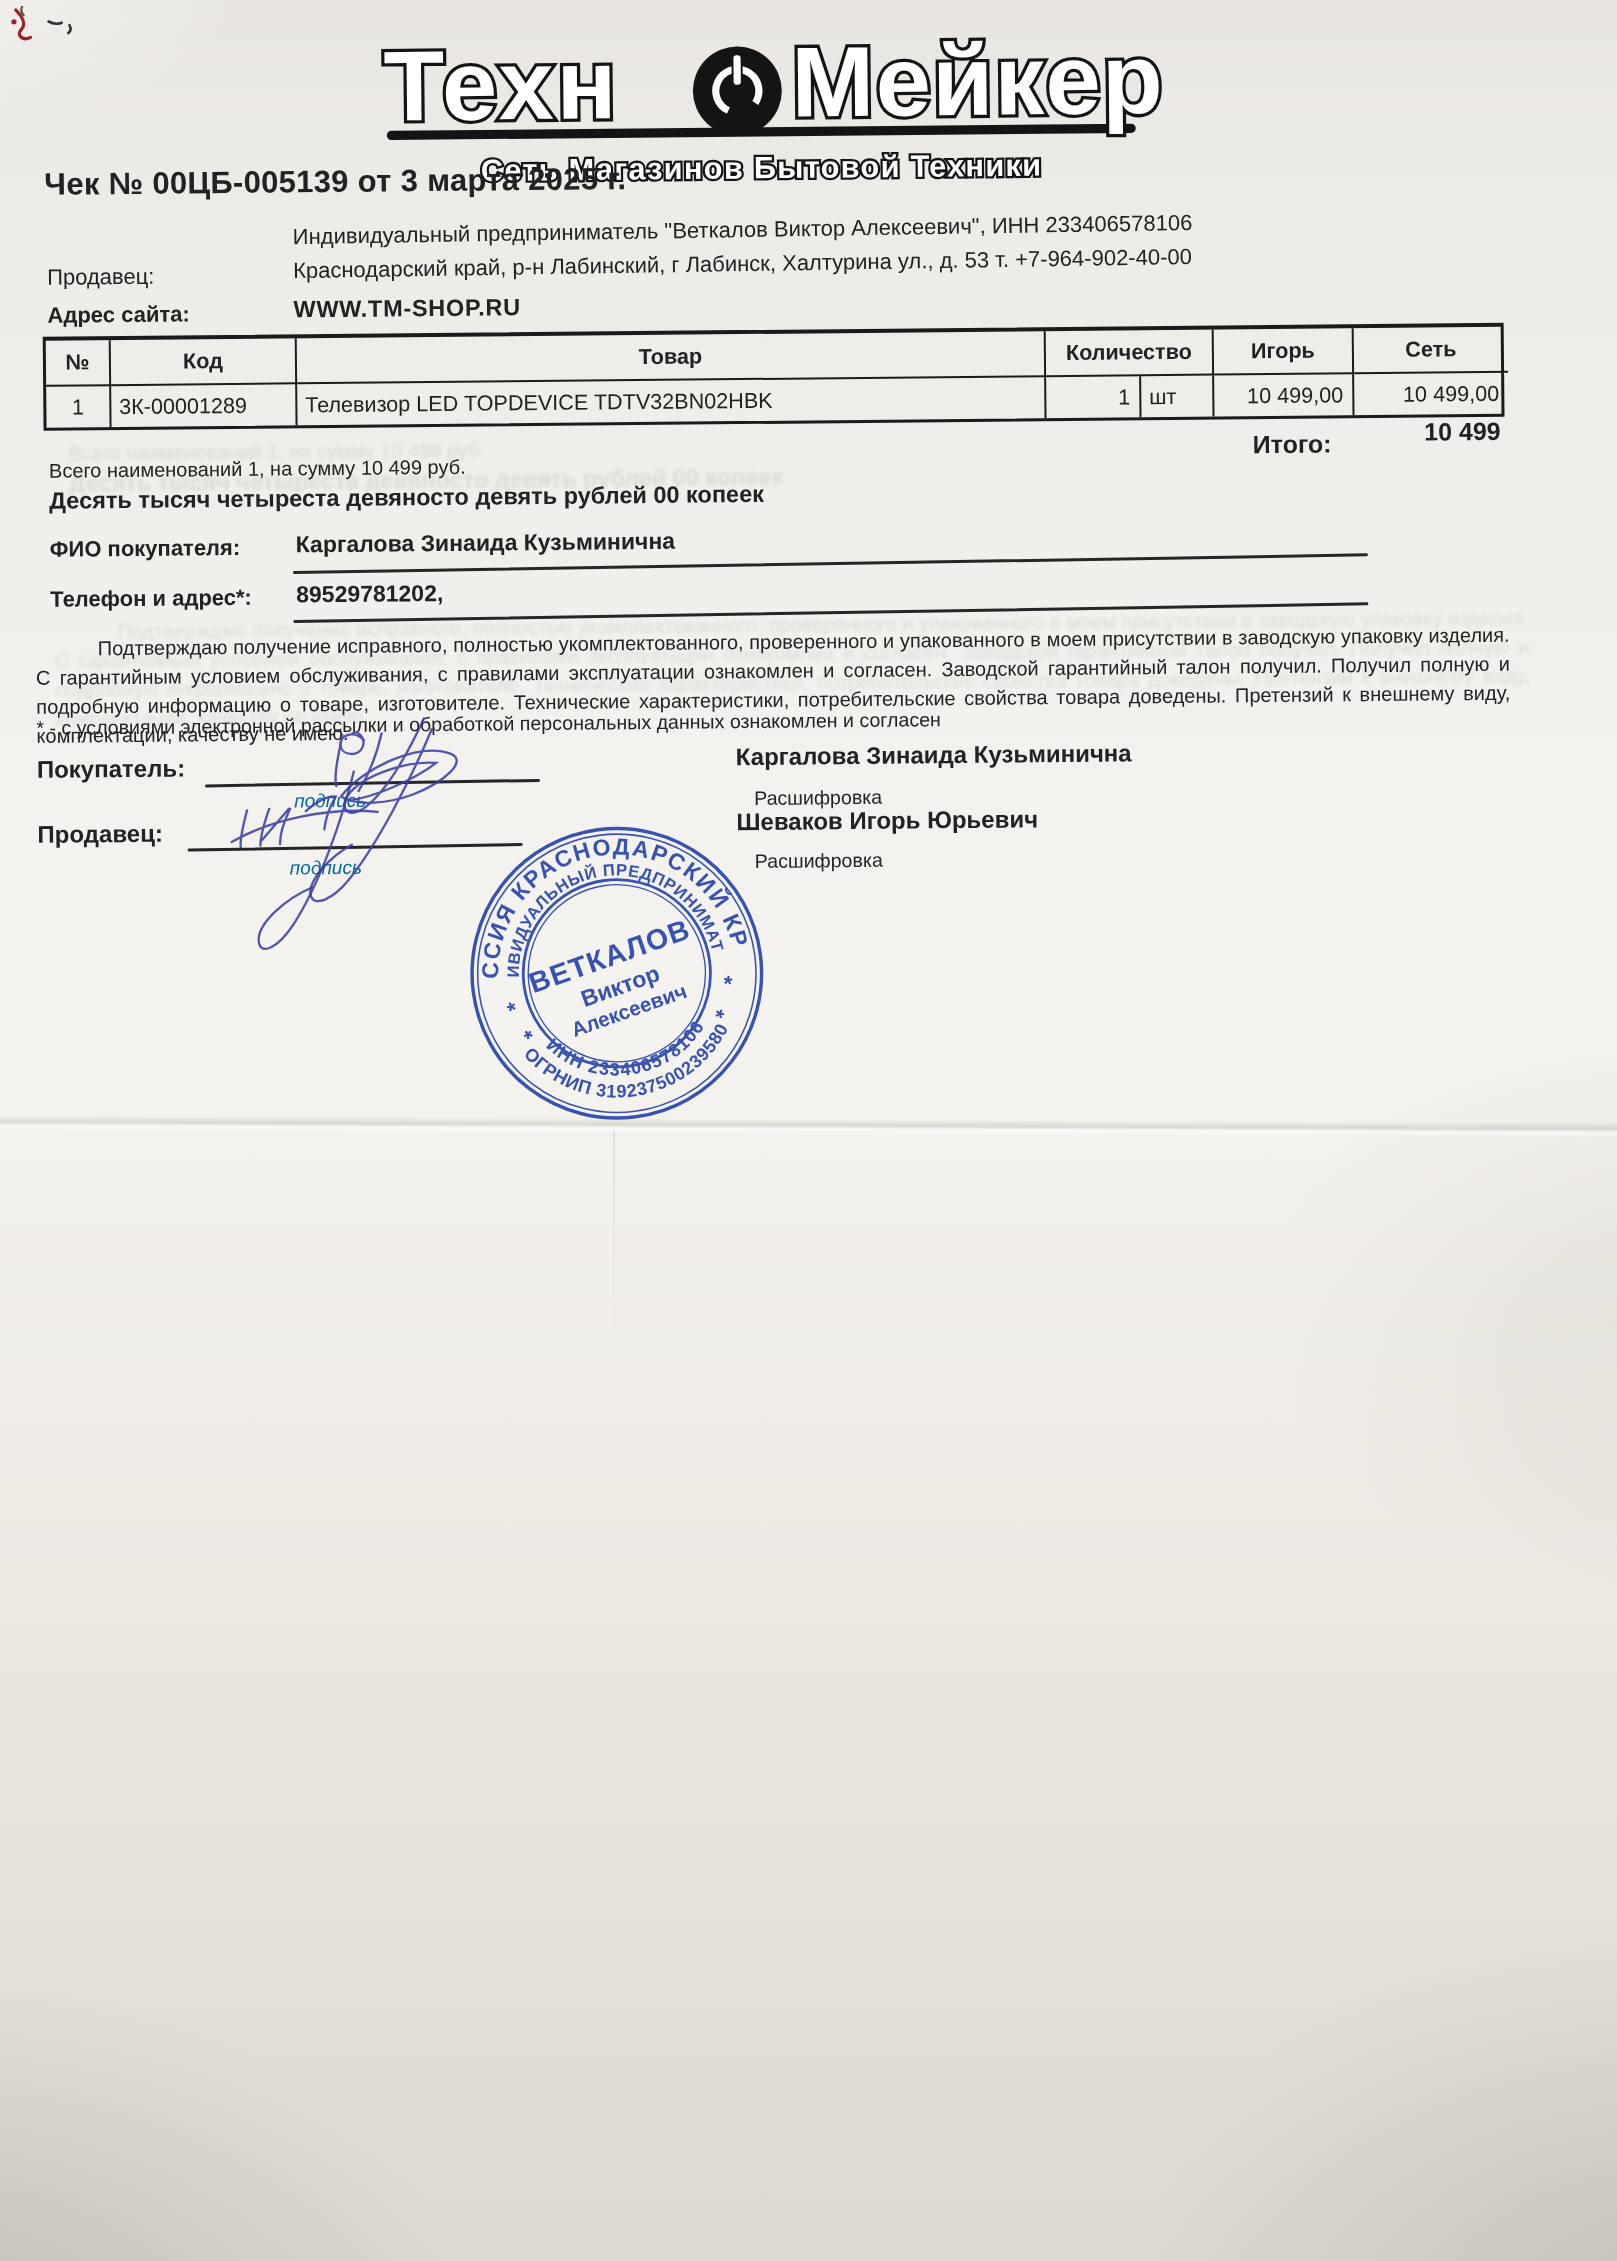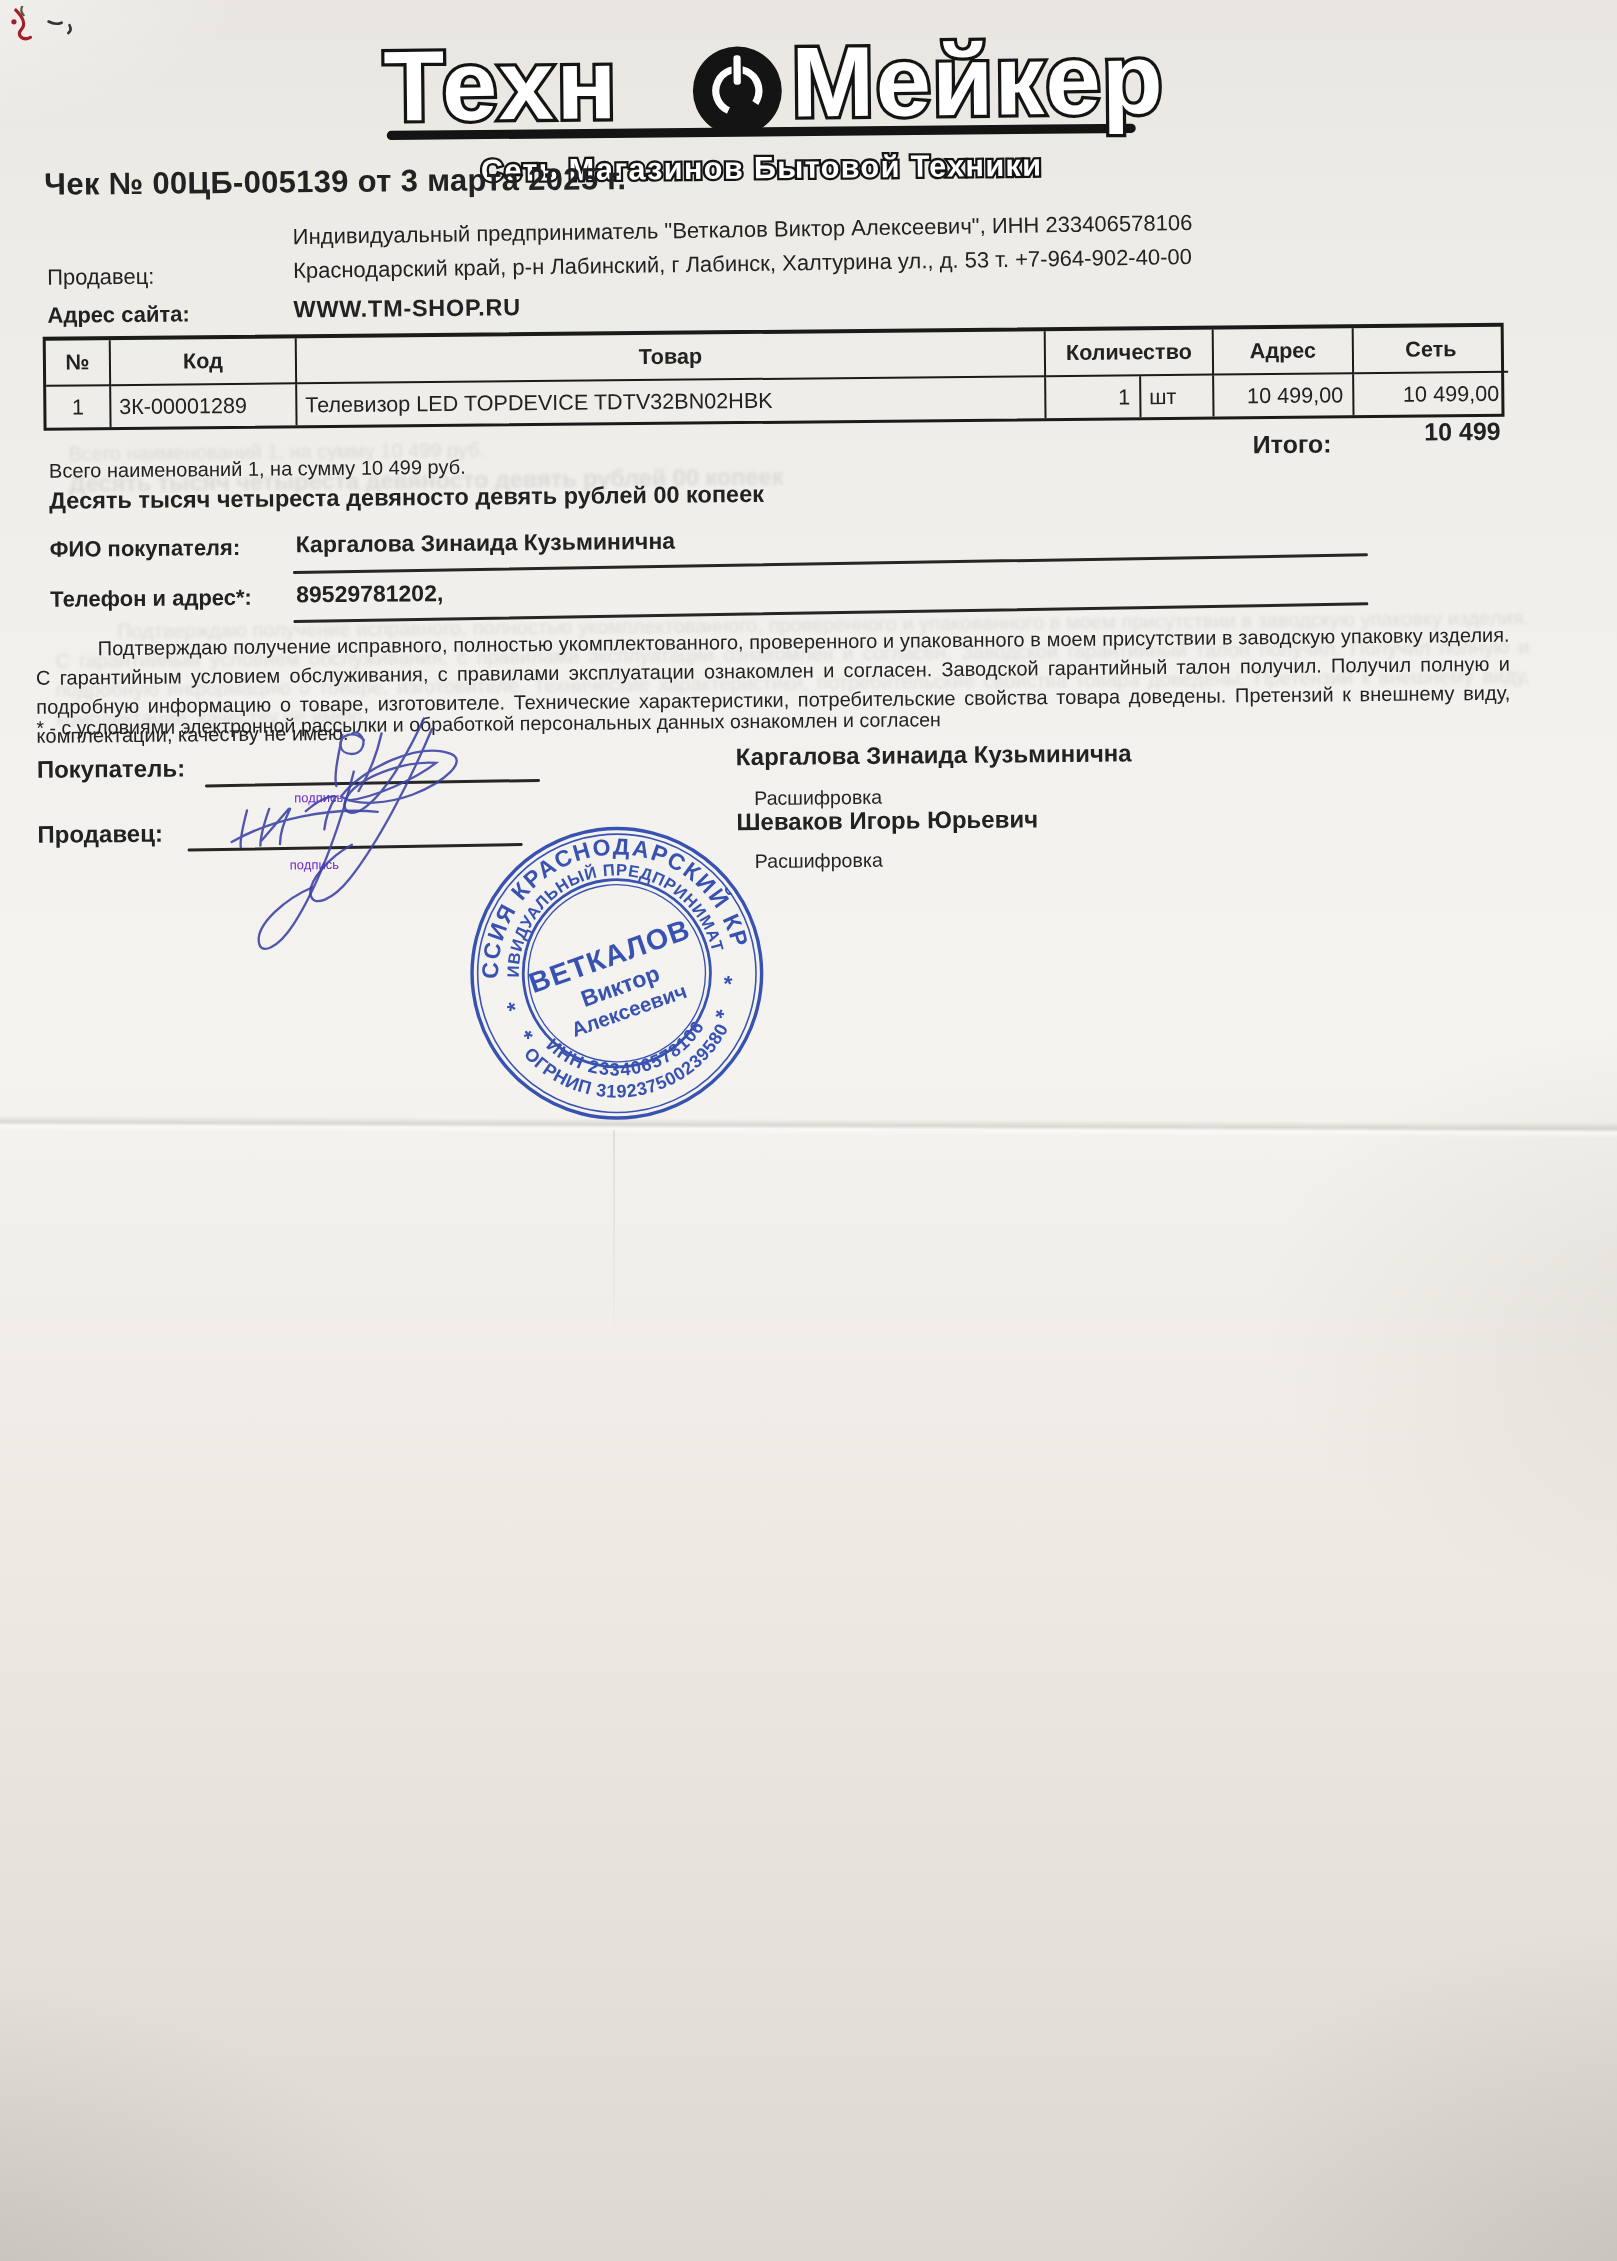"Адрес" span { text: Адрес -> Игорь }
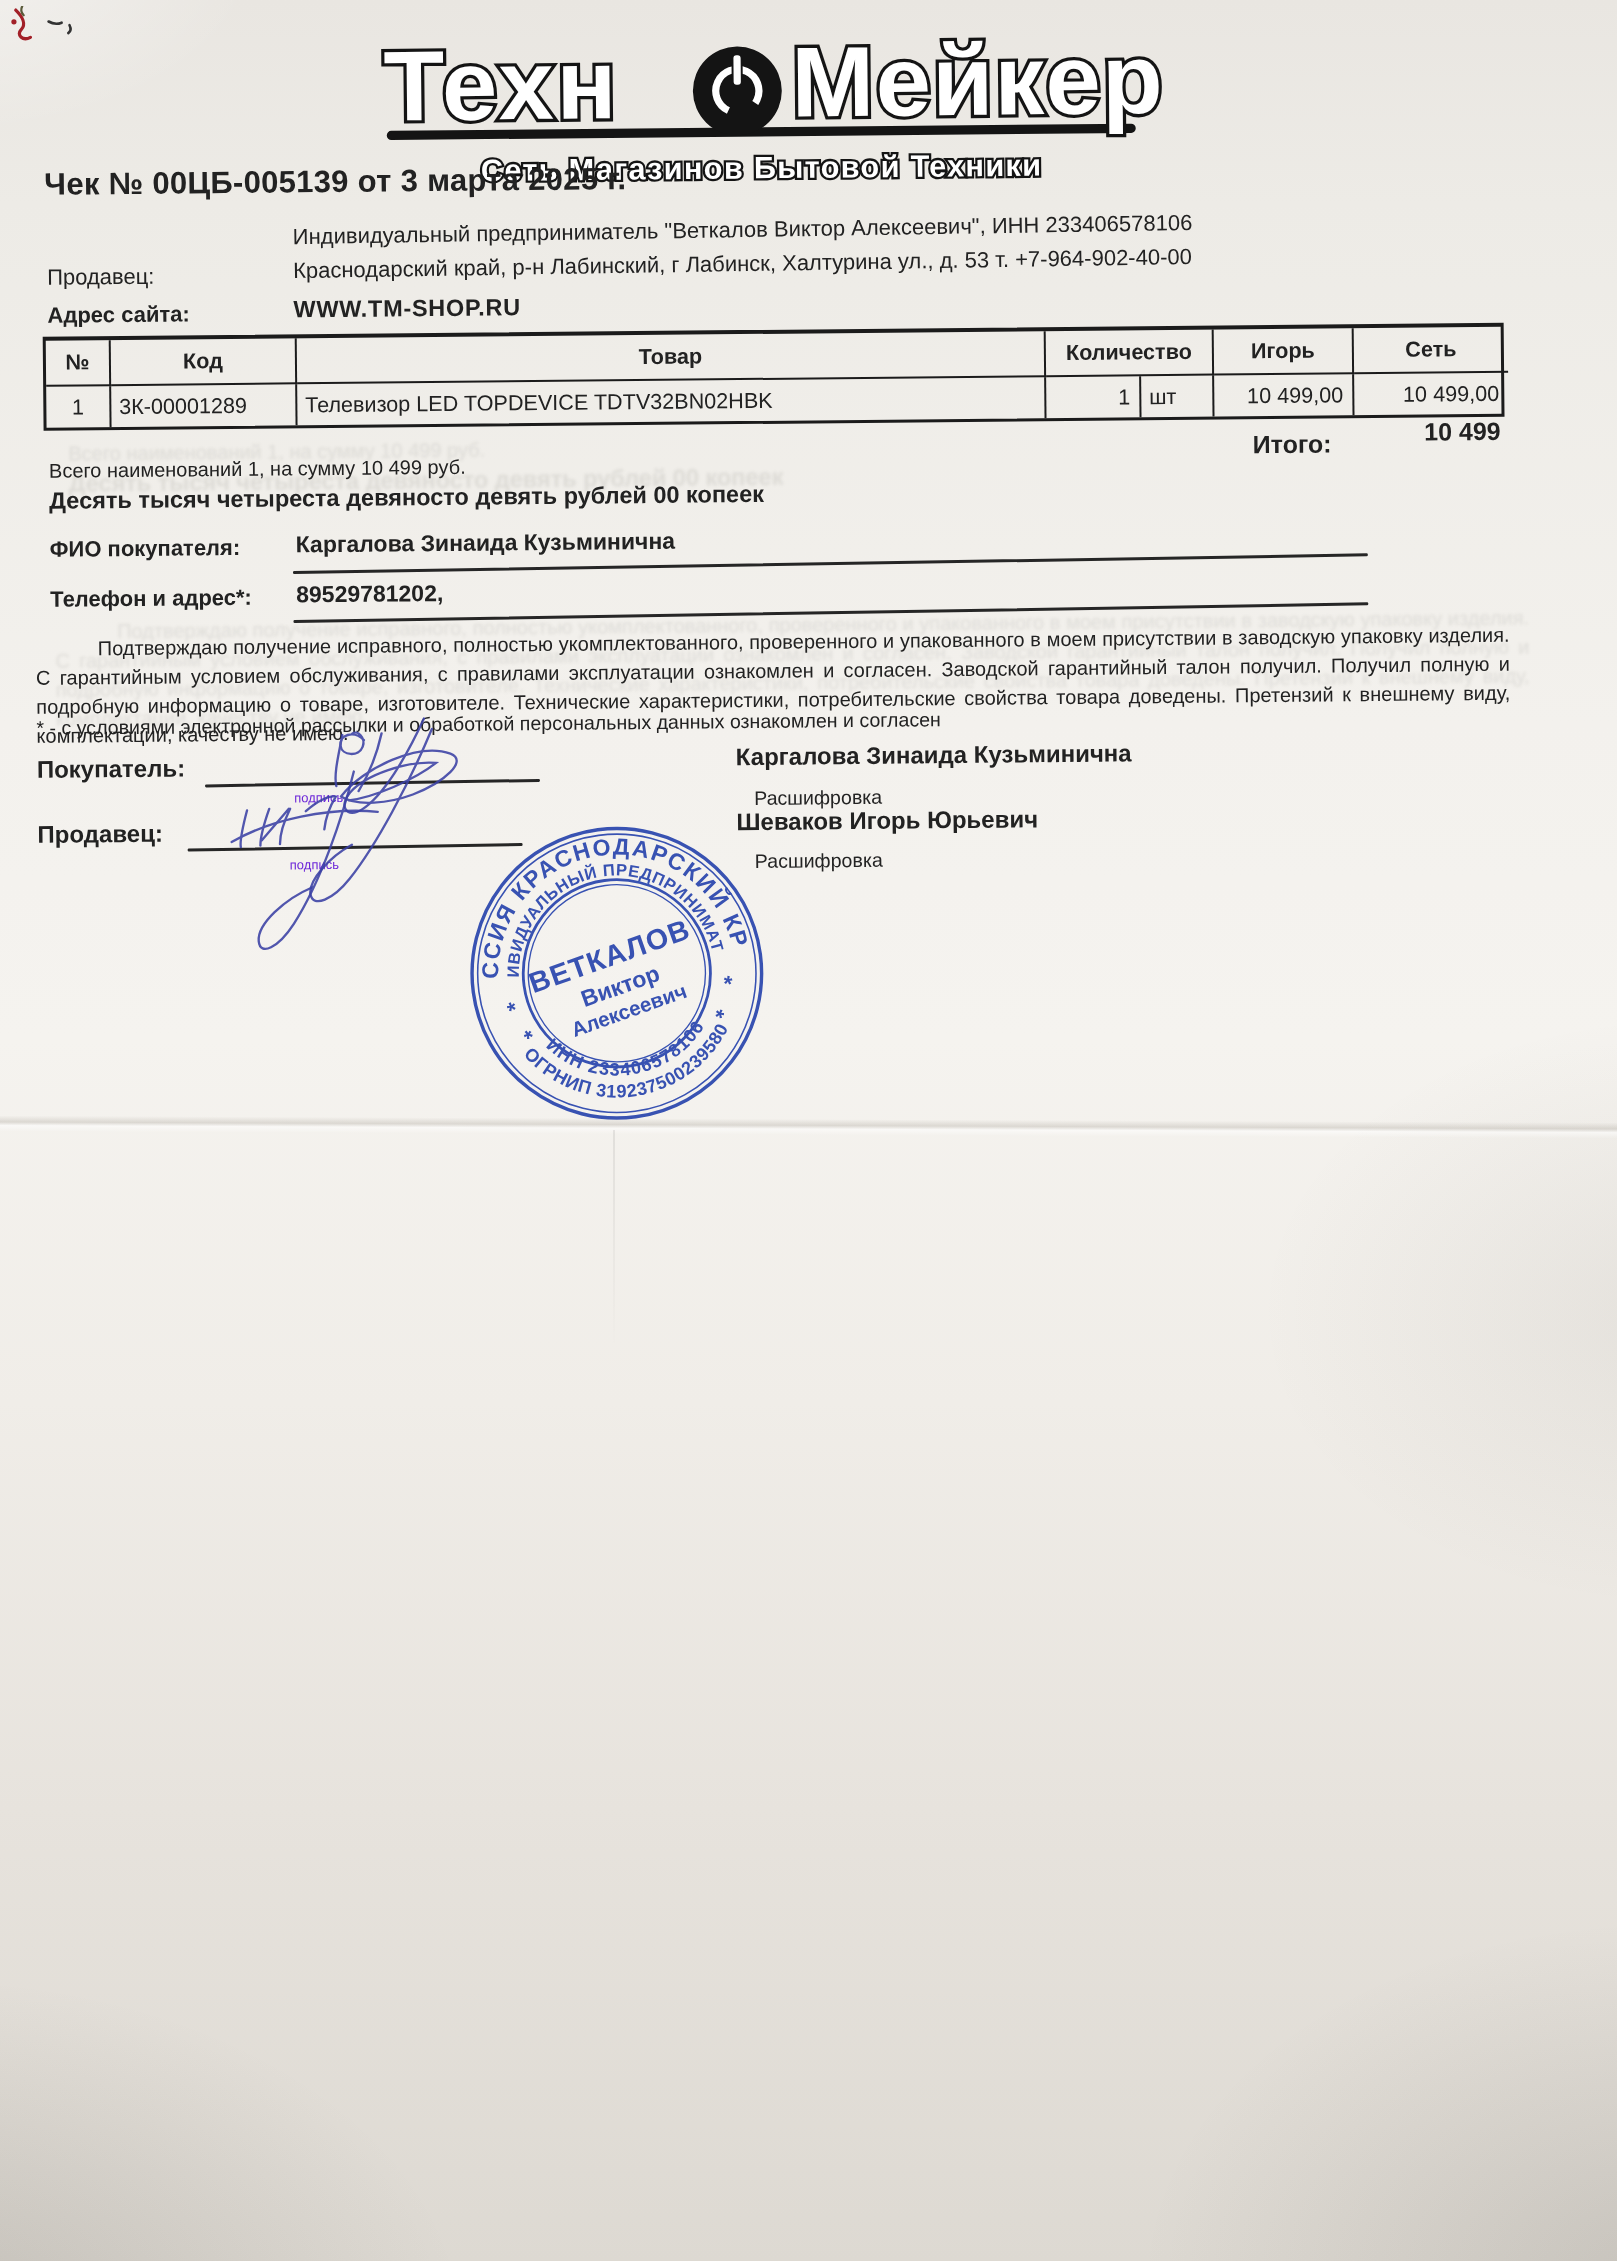"подпись" .sig-caption { color: #6d28d9 -> #0369a1; font-size: 13px -> 19px; font-style: none -> italic }
